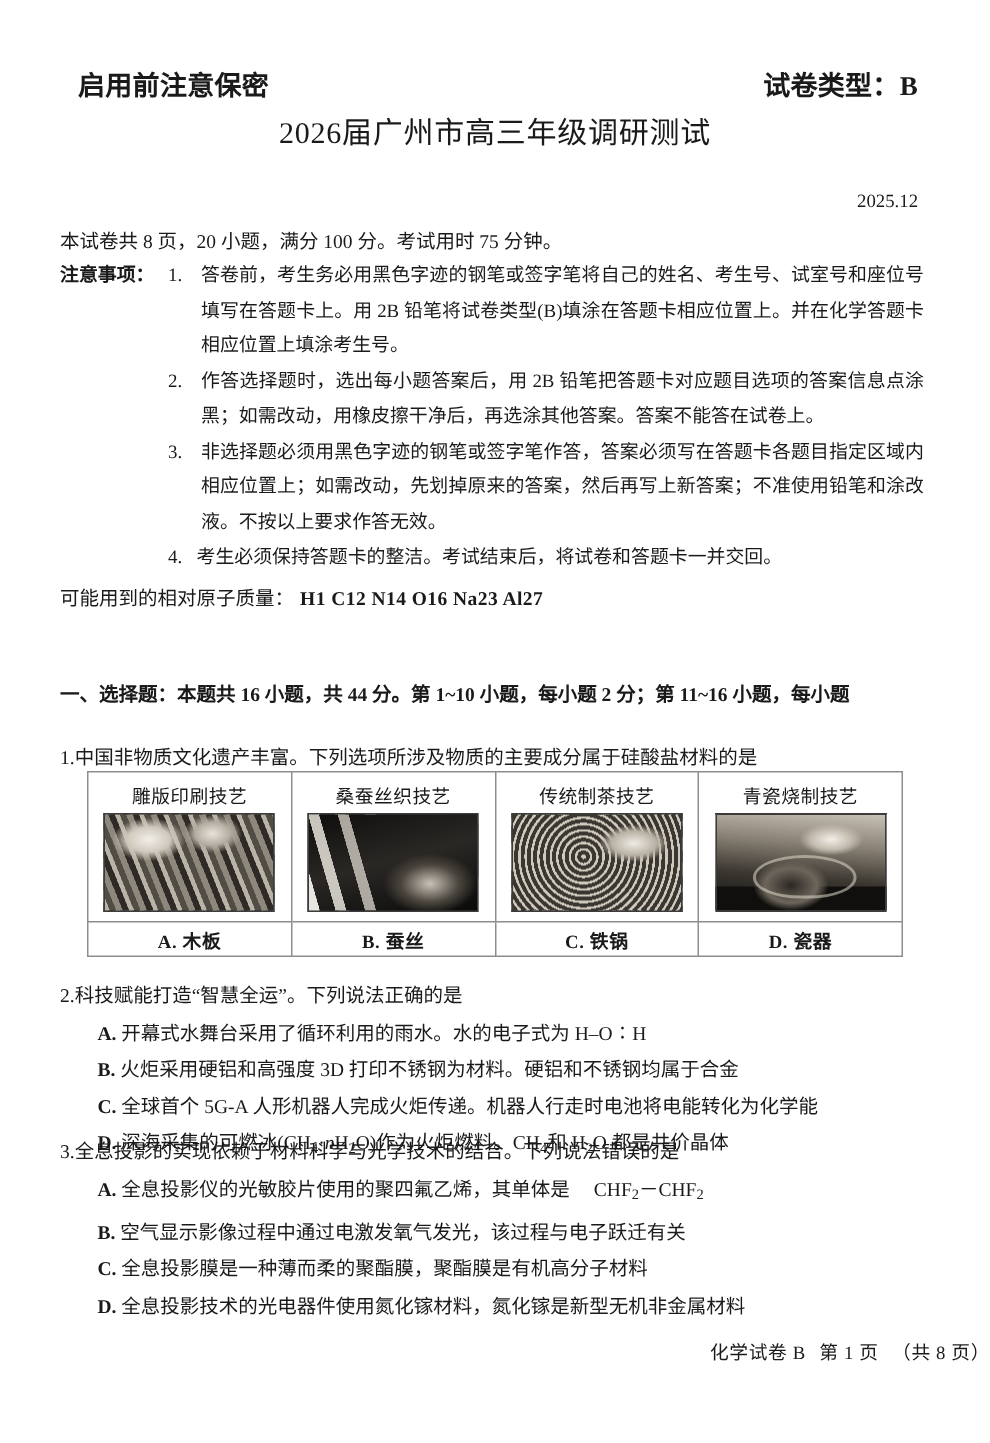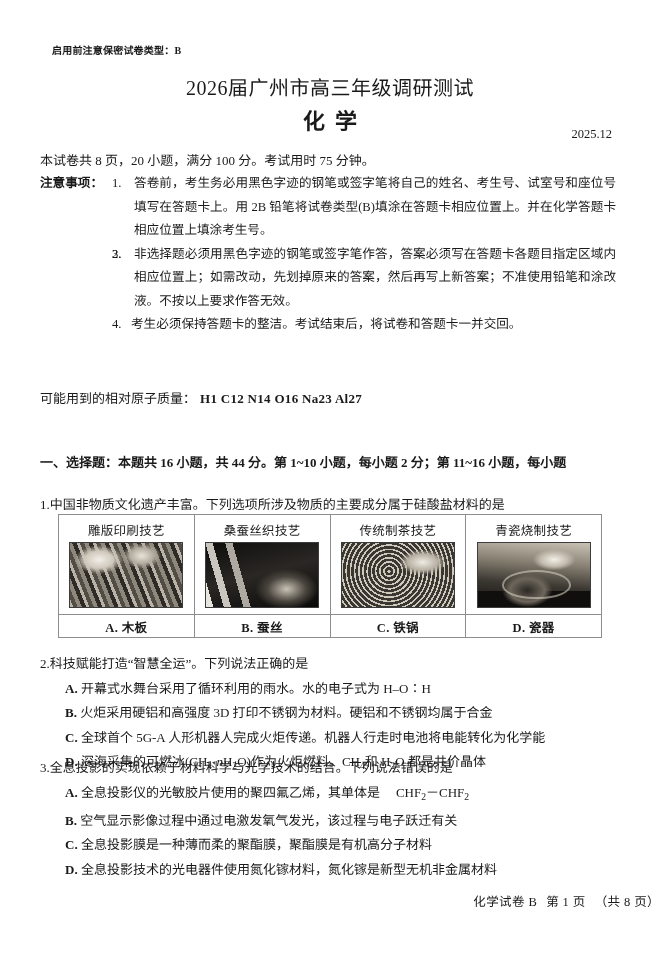"启用前注意保密" .header-row { font-size: 10px -> 18px; justify-content: flex-start -> space-between }
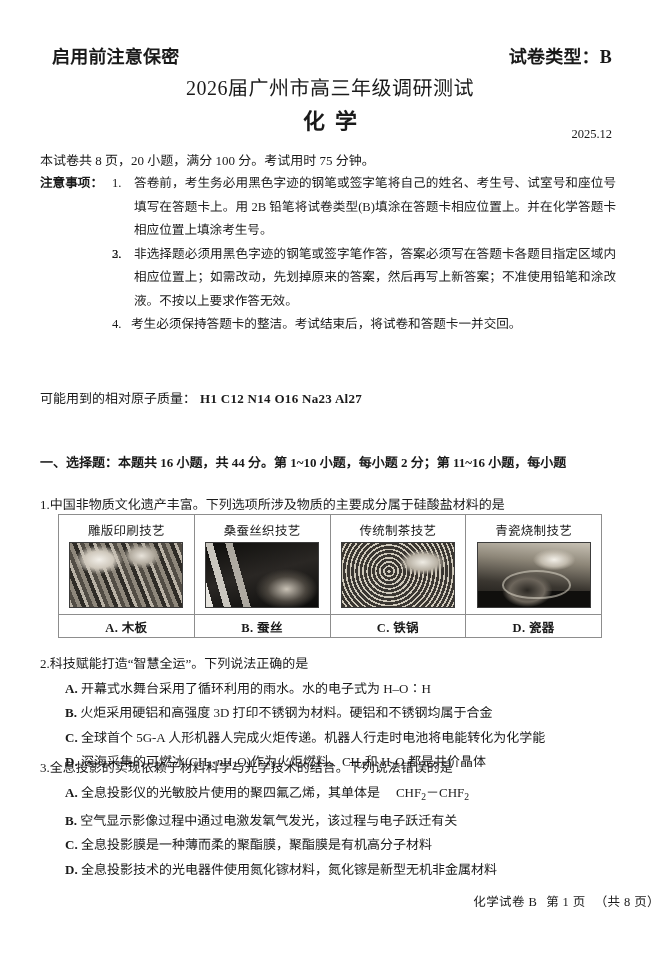"化学" div.subject-title { html: <div>化学</div> -> none }
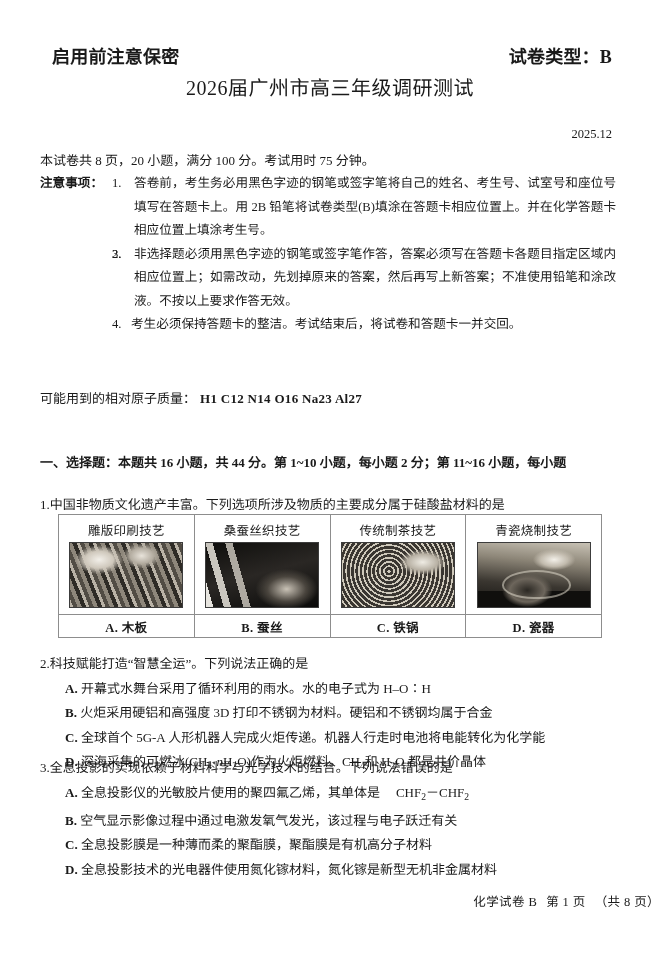"作答选择题时，选出每小题答案后，用 2B" span { html: none -> <span>作答选择题时，选出每小题答案后，用 2B 铅笔把答题卡对应题目选项的答案信息点涂黑；如需改动，用橡皮擦干净后，再选涂其他答案。答案不能答在试卷上。</span> }
